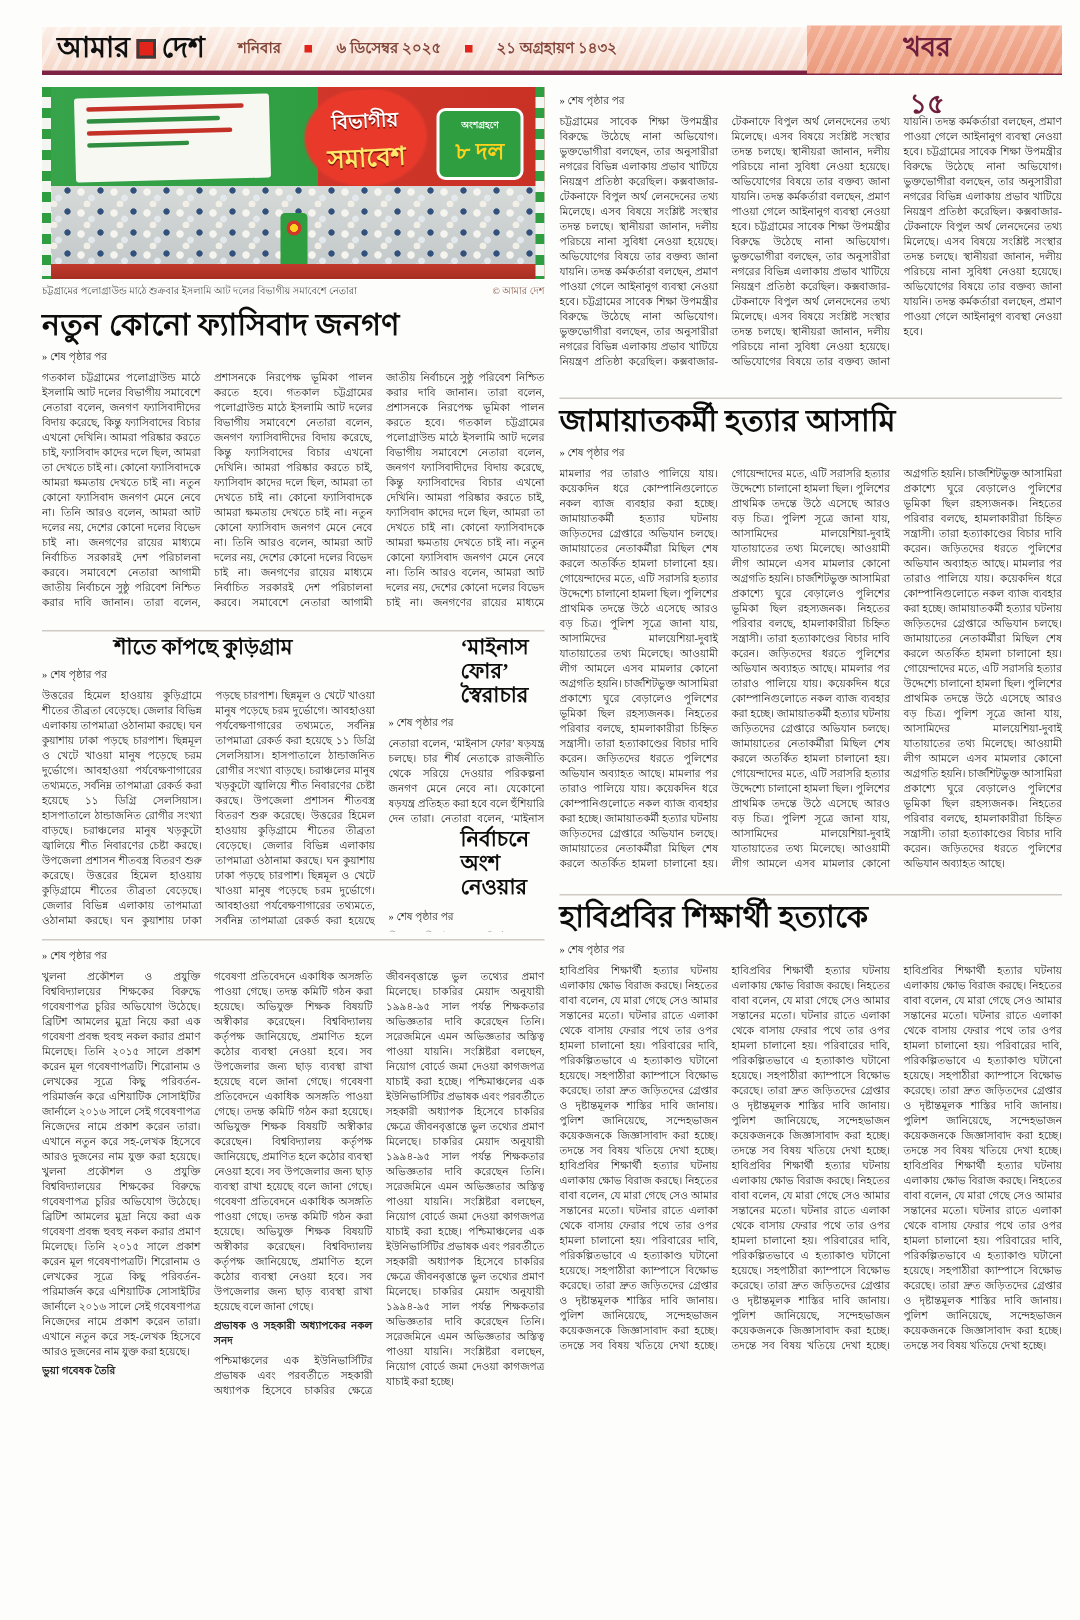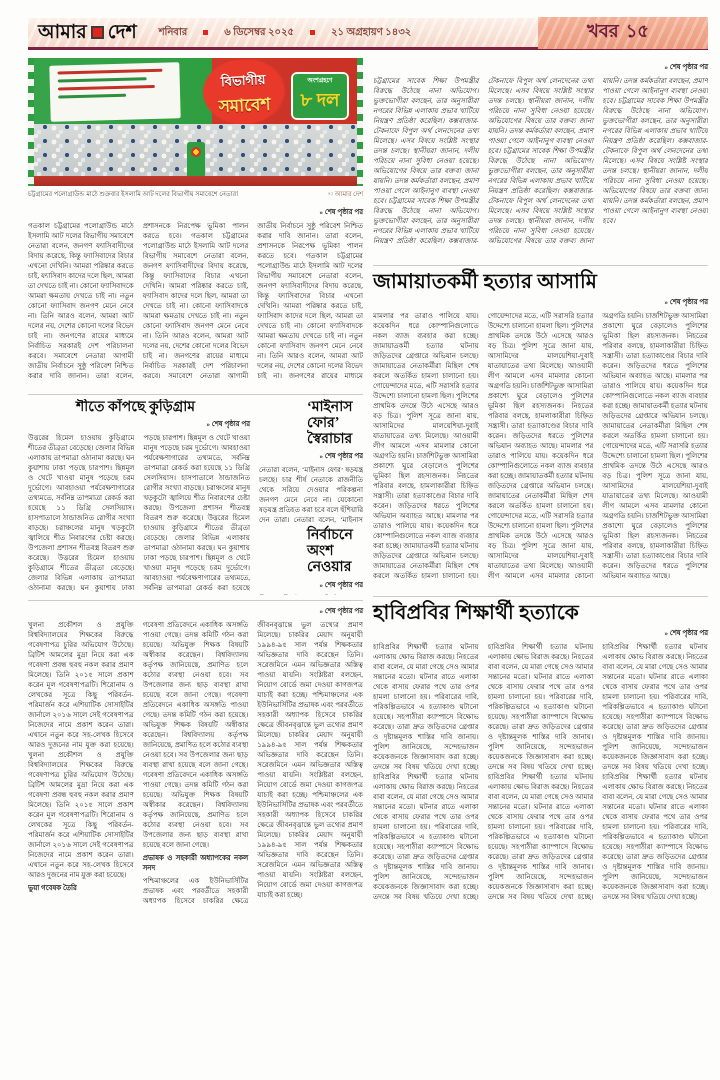"খবর" .section-badge { flex-direction: none -> column; justify-content: center -> flex-start }
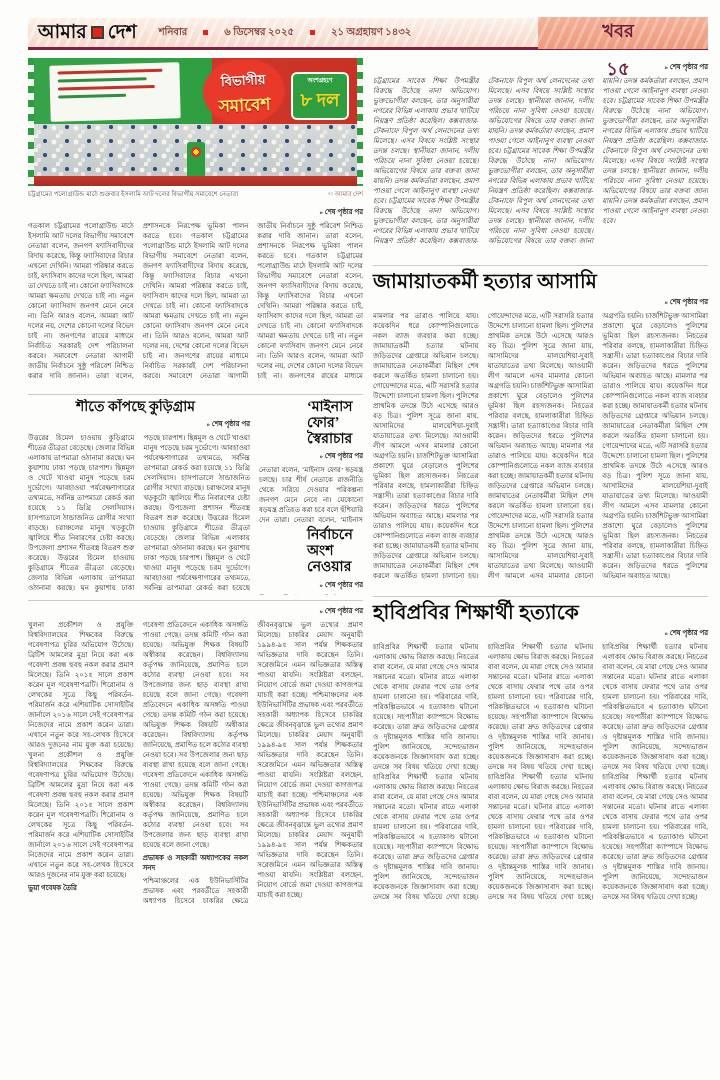"» শেষ পৃষ্ঠার পর" .cont { font-weight: bold -> normal; text-align: right -> none }
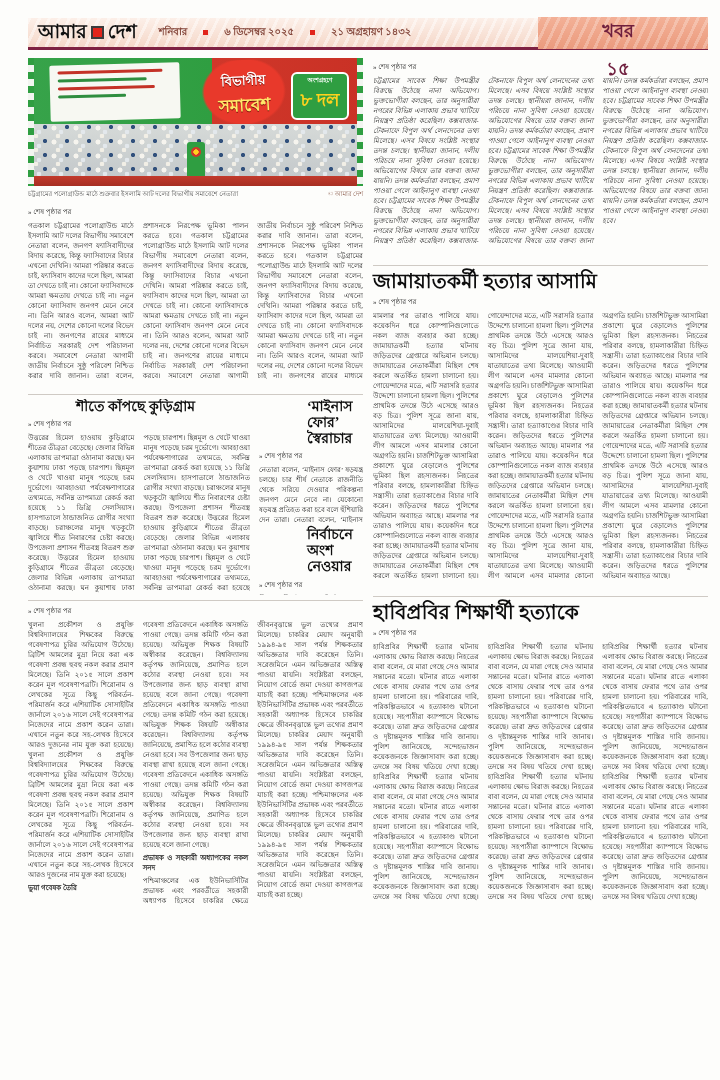"চট্টগ্রামের সাবেক শিক্ষা উপমন্ত্রীর" .art-nowfel .body-cols { font-style: italic -> none }
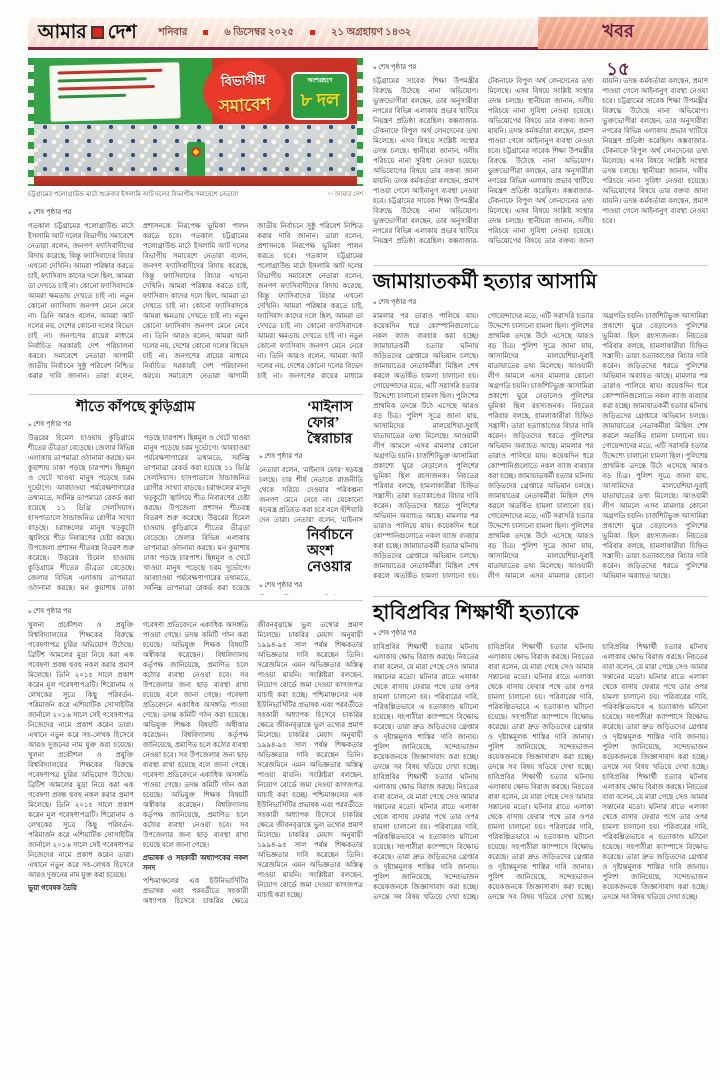"৮ দল" .side-big { font-size: 18px -> 15px }
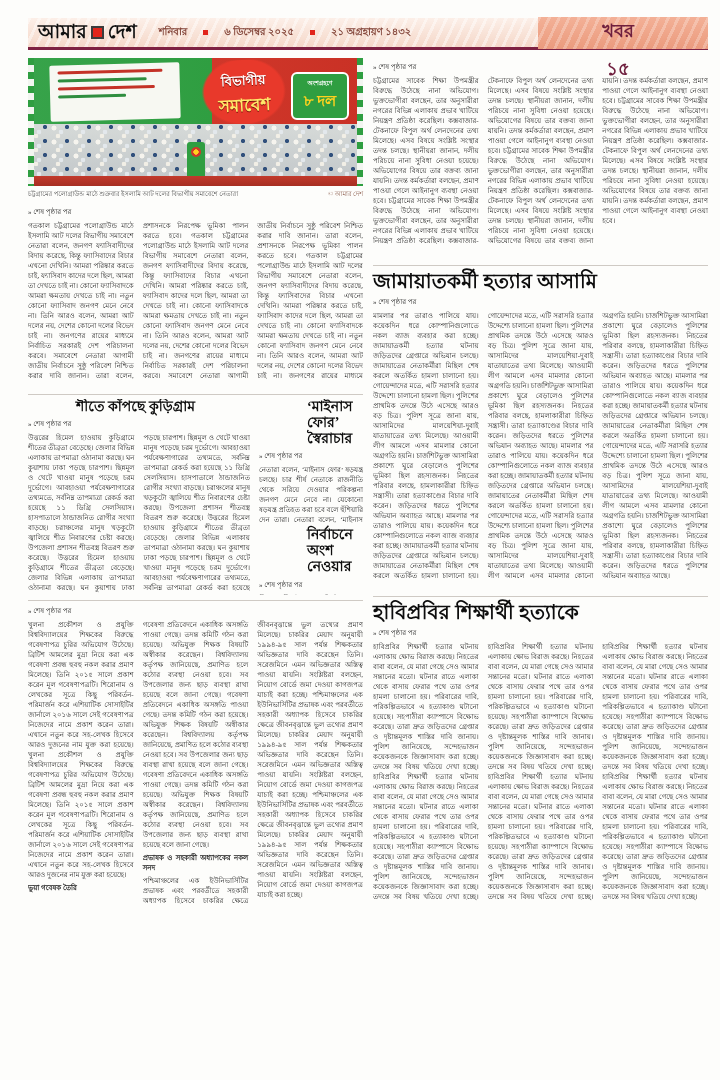"নতুন কোনো ফ্যাসিবাদ জনগণ" h1.headline-xl { html: none -> <h1>নতুন কোনো ফ্যাসিবাদ জনগণ</h1> }
